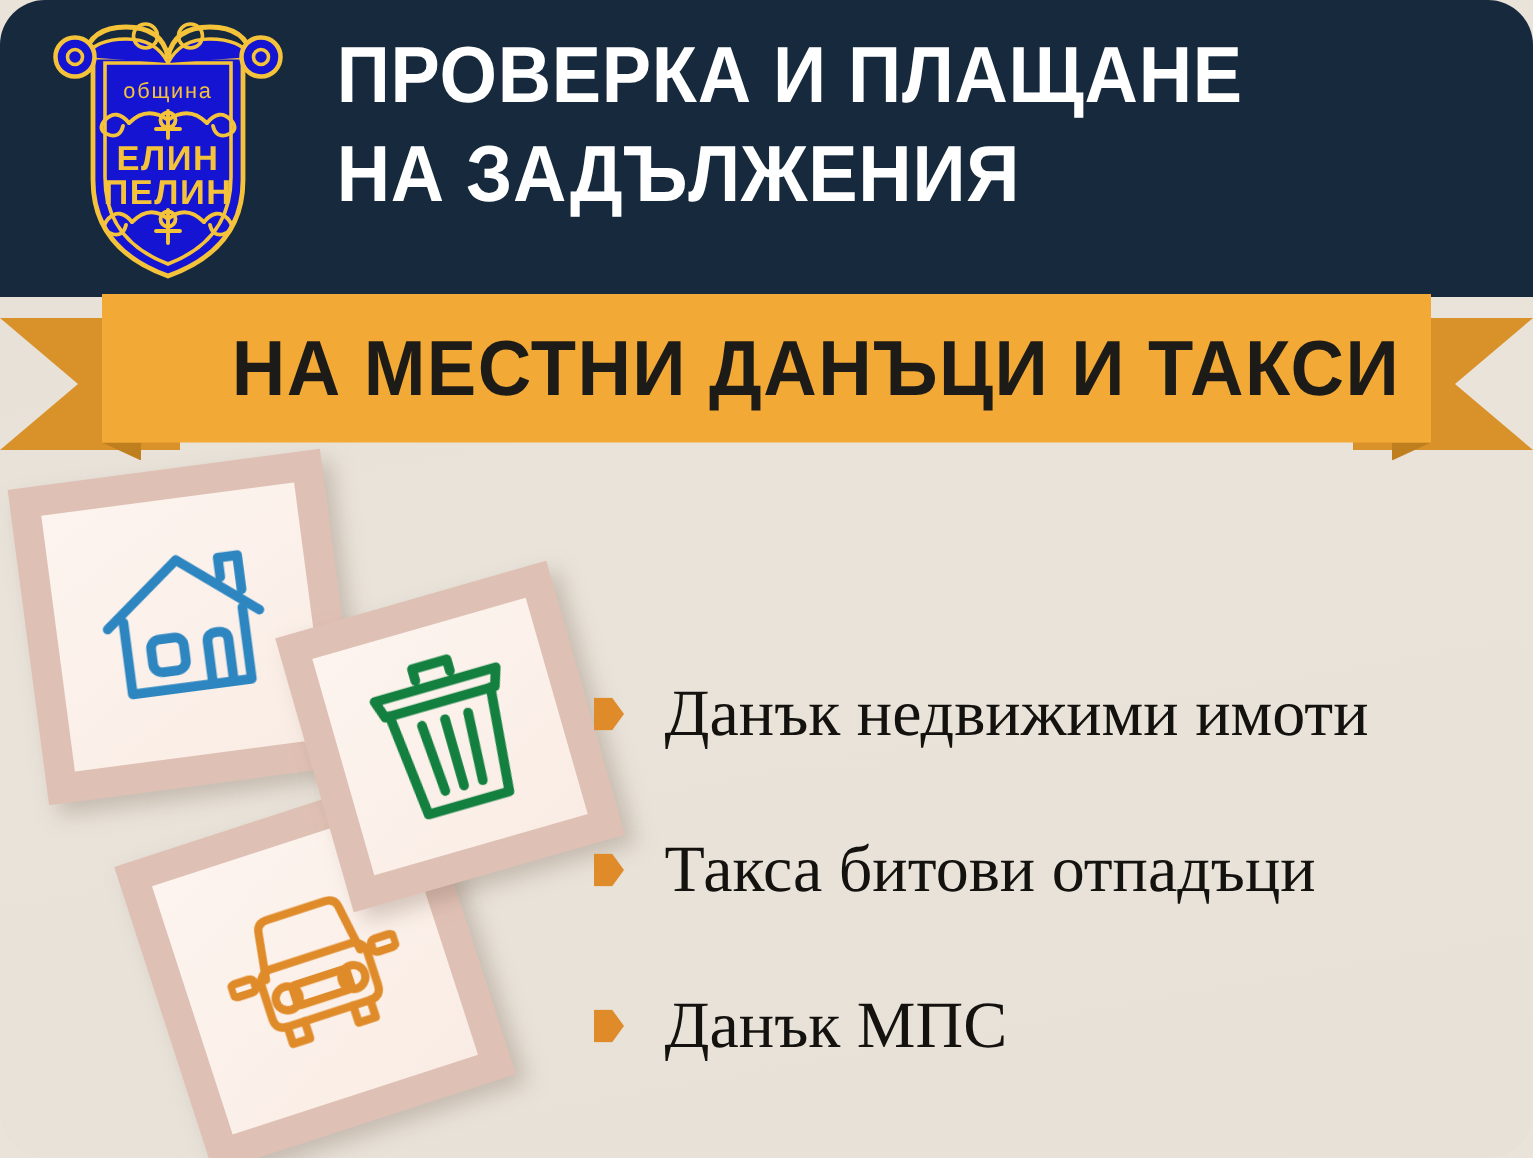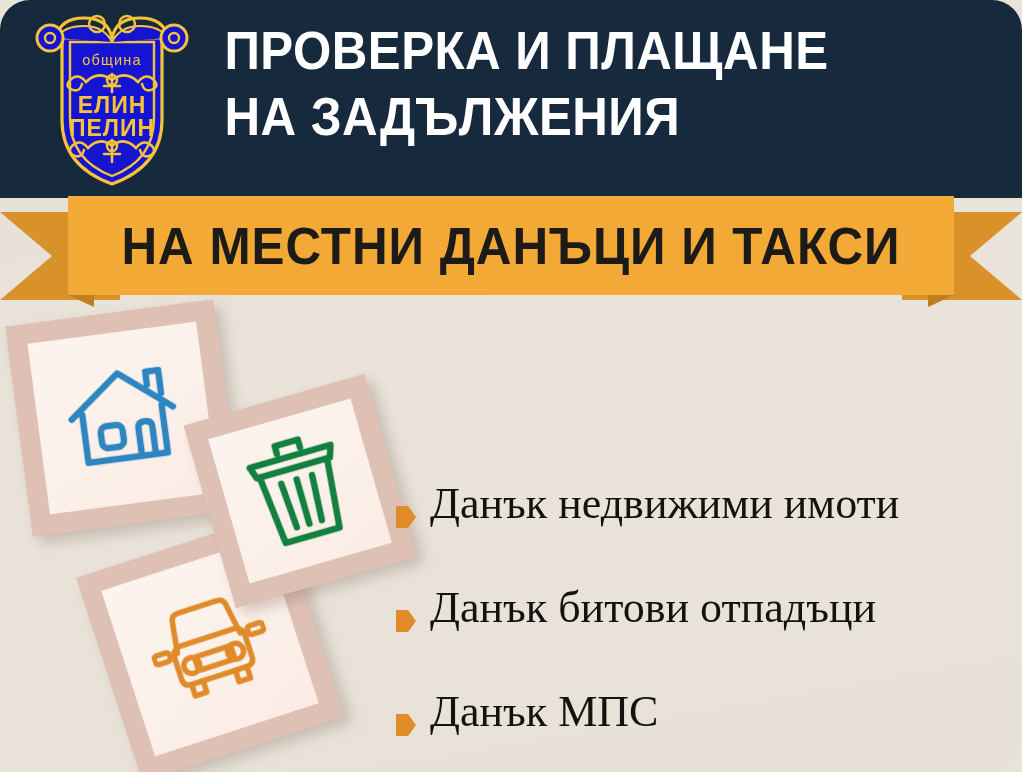"НА МЕСТНИ ДАНЪЦИ И ТАКСИ" .ribbon-main { justify-content: center -> flex-end }
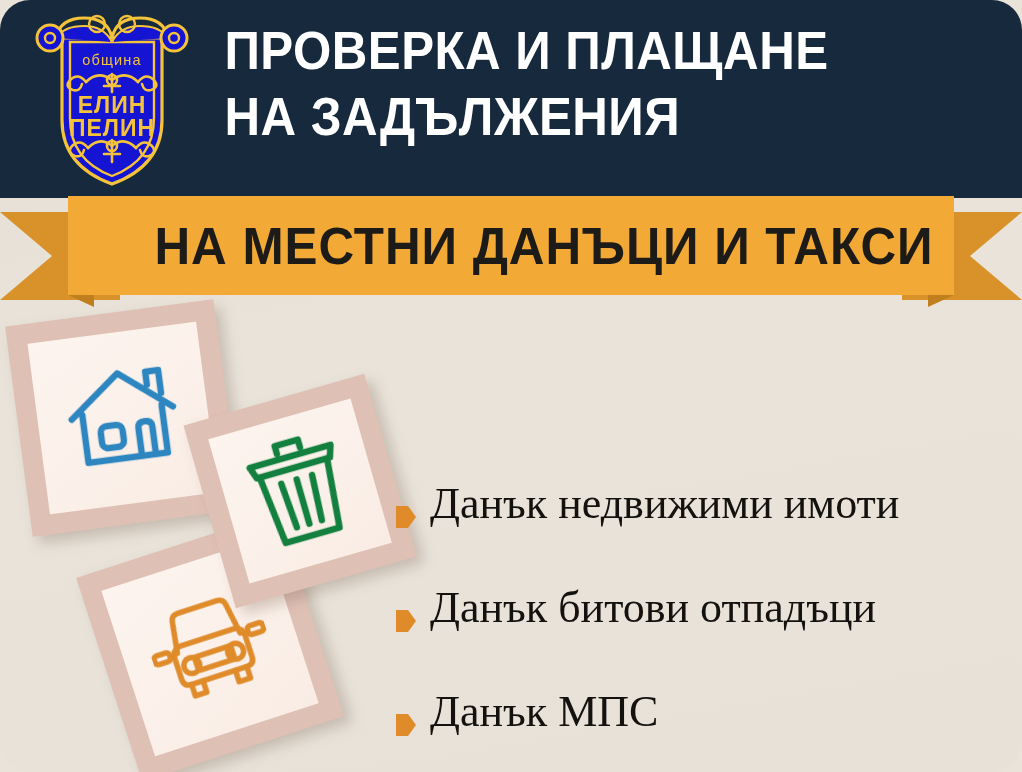"Данък недвижими имоти" .tax-item { align-items: flex-end -> center; gap: none -> 13px }
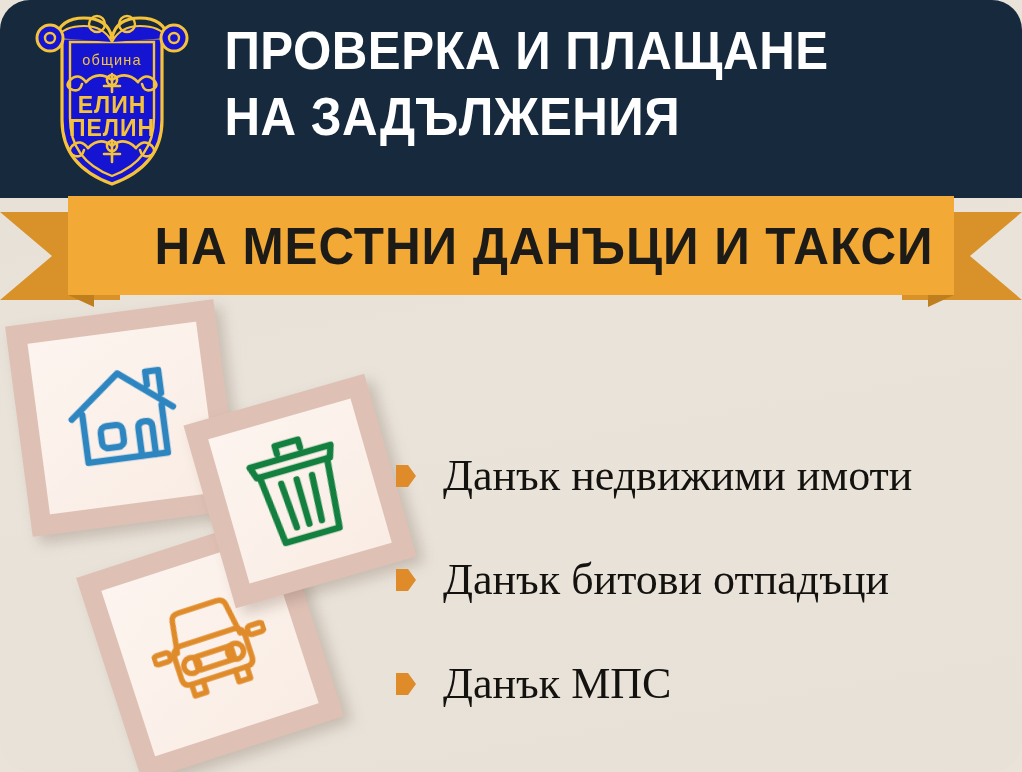"Данък битови отпадъци" span.tax-label { text: Данък -> Такса }
